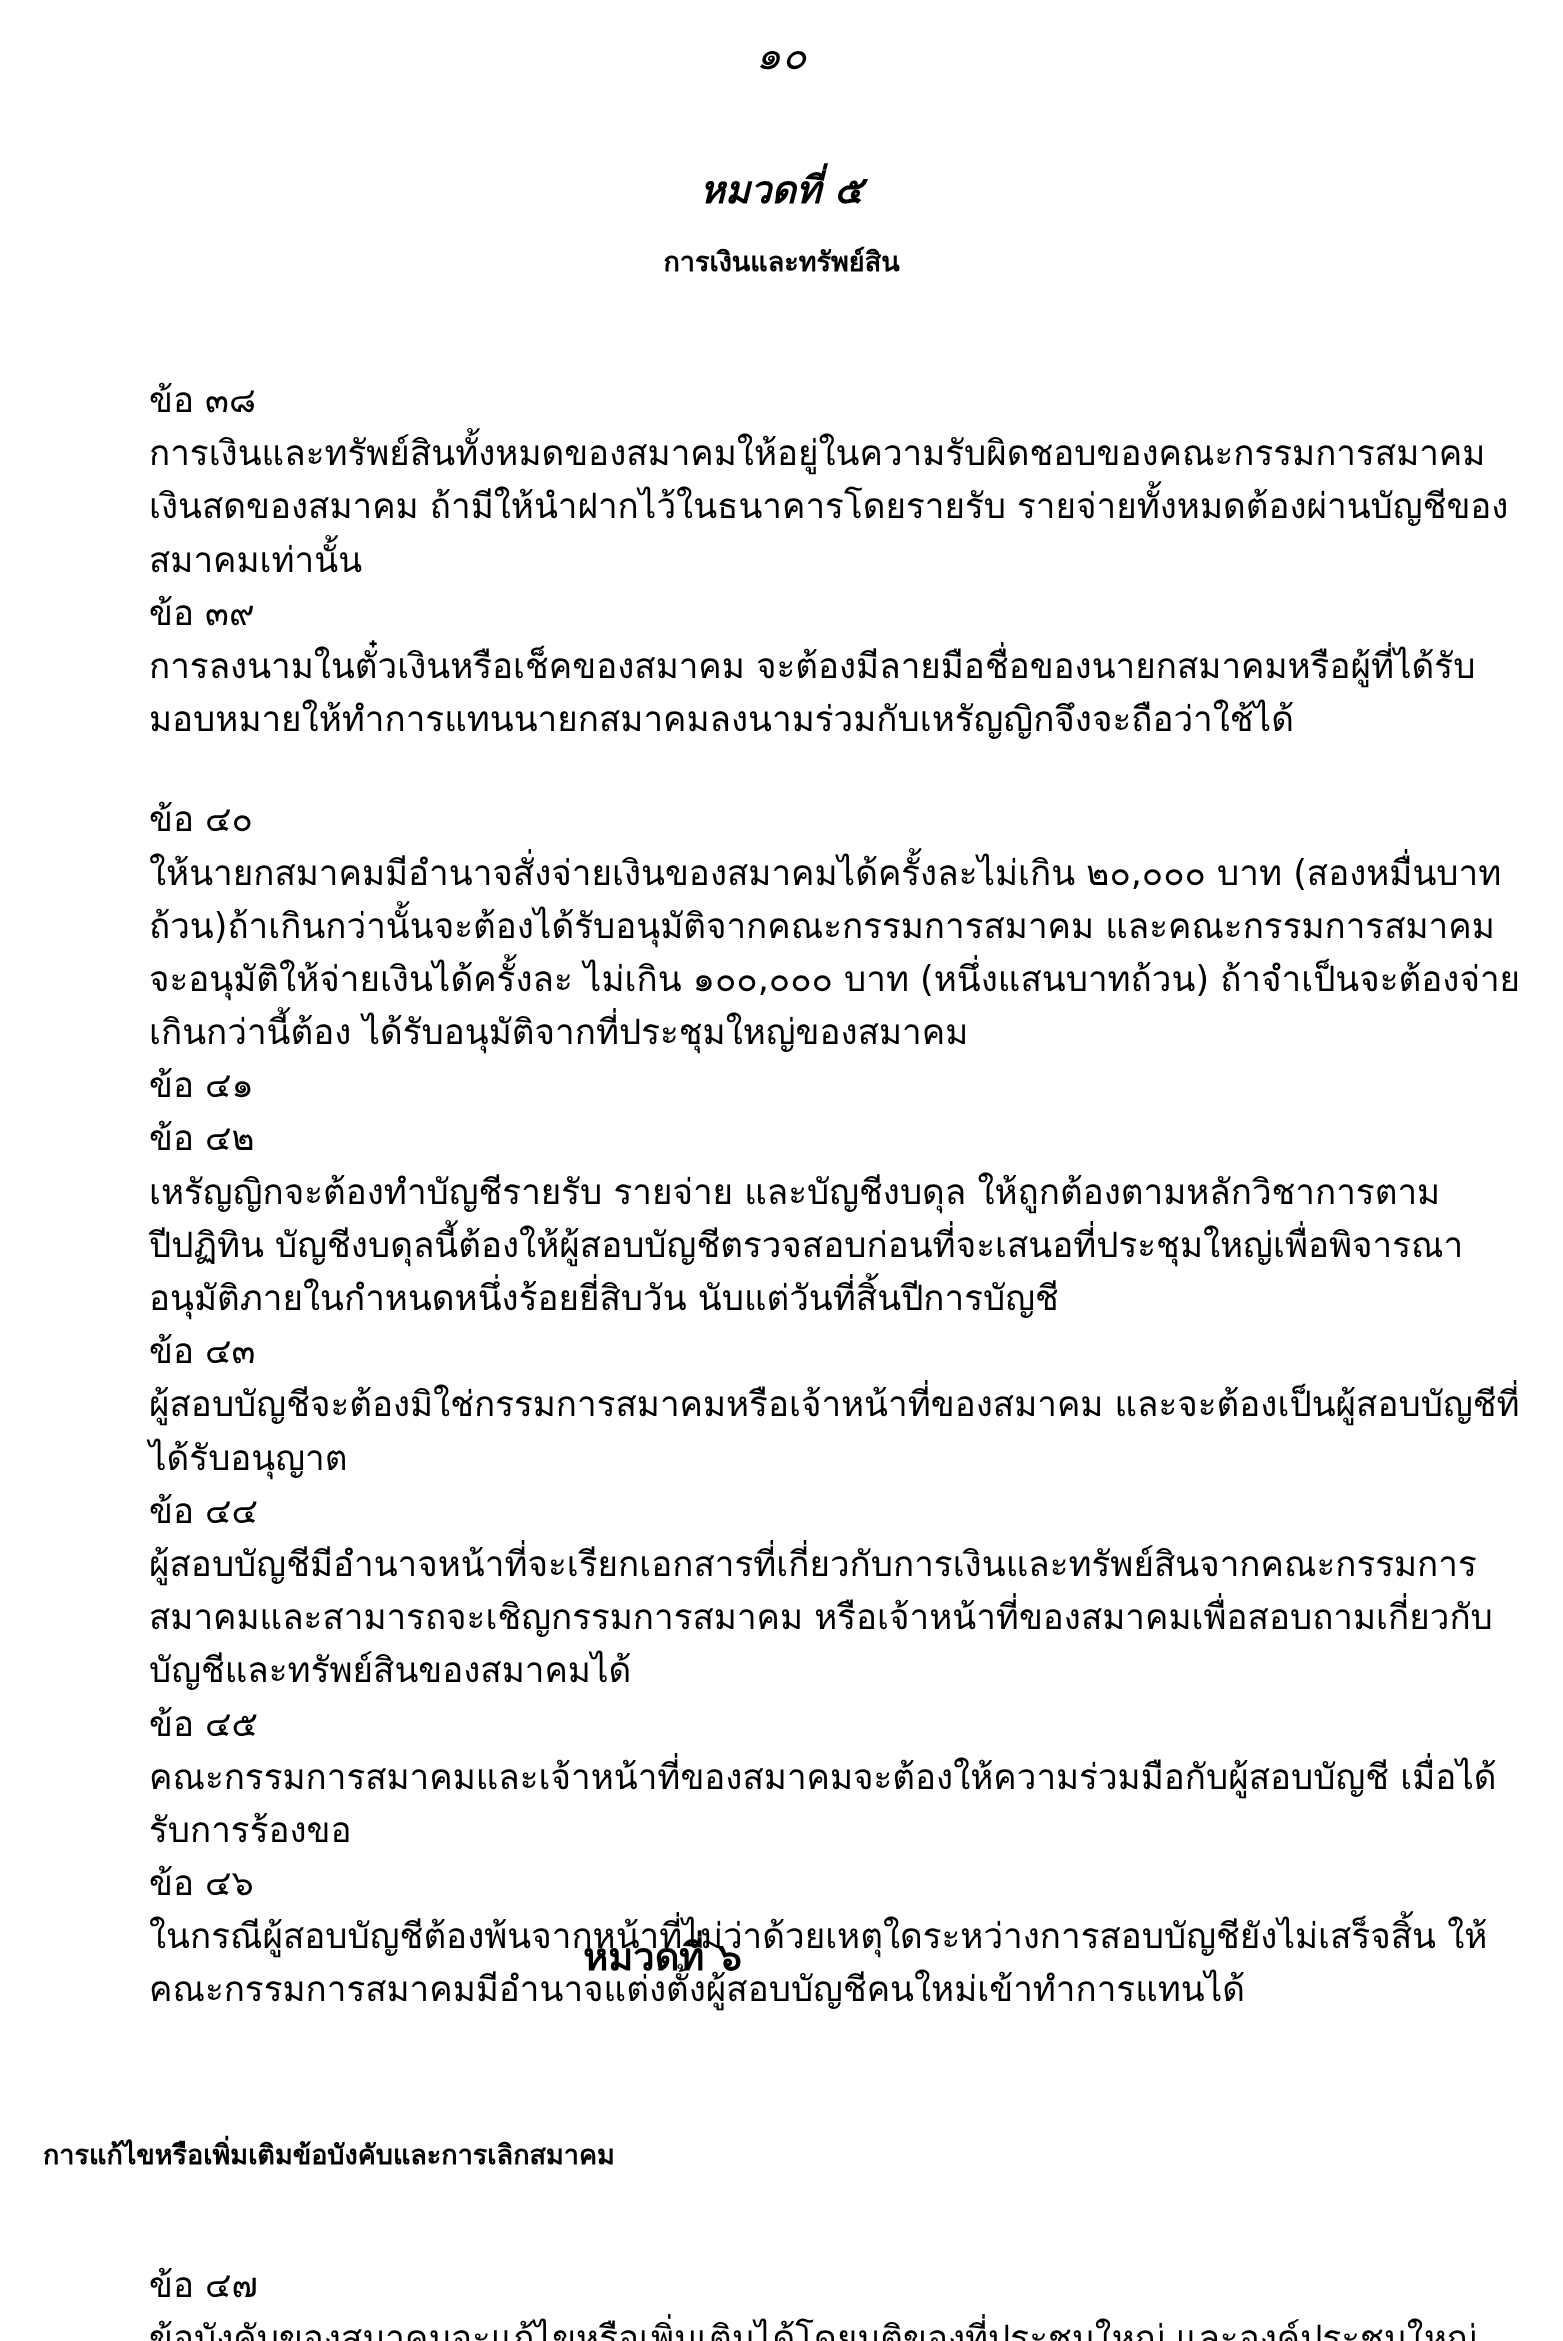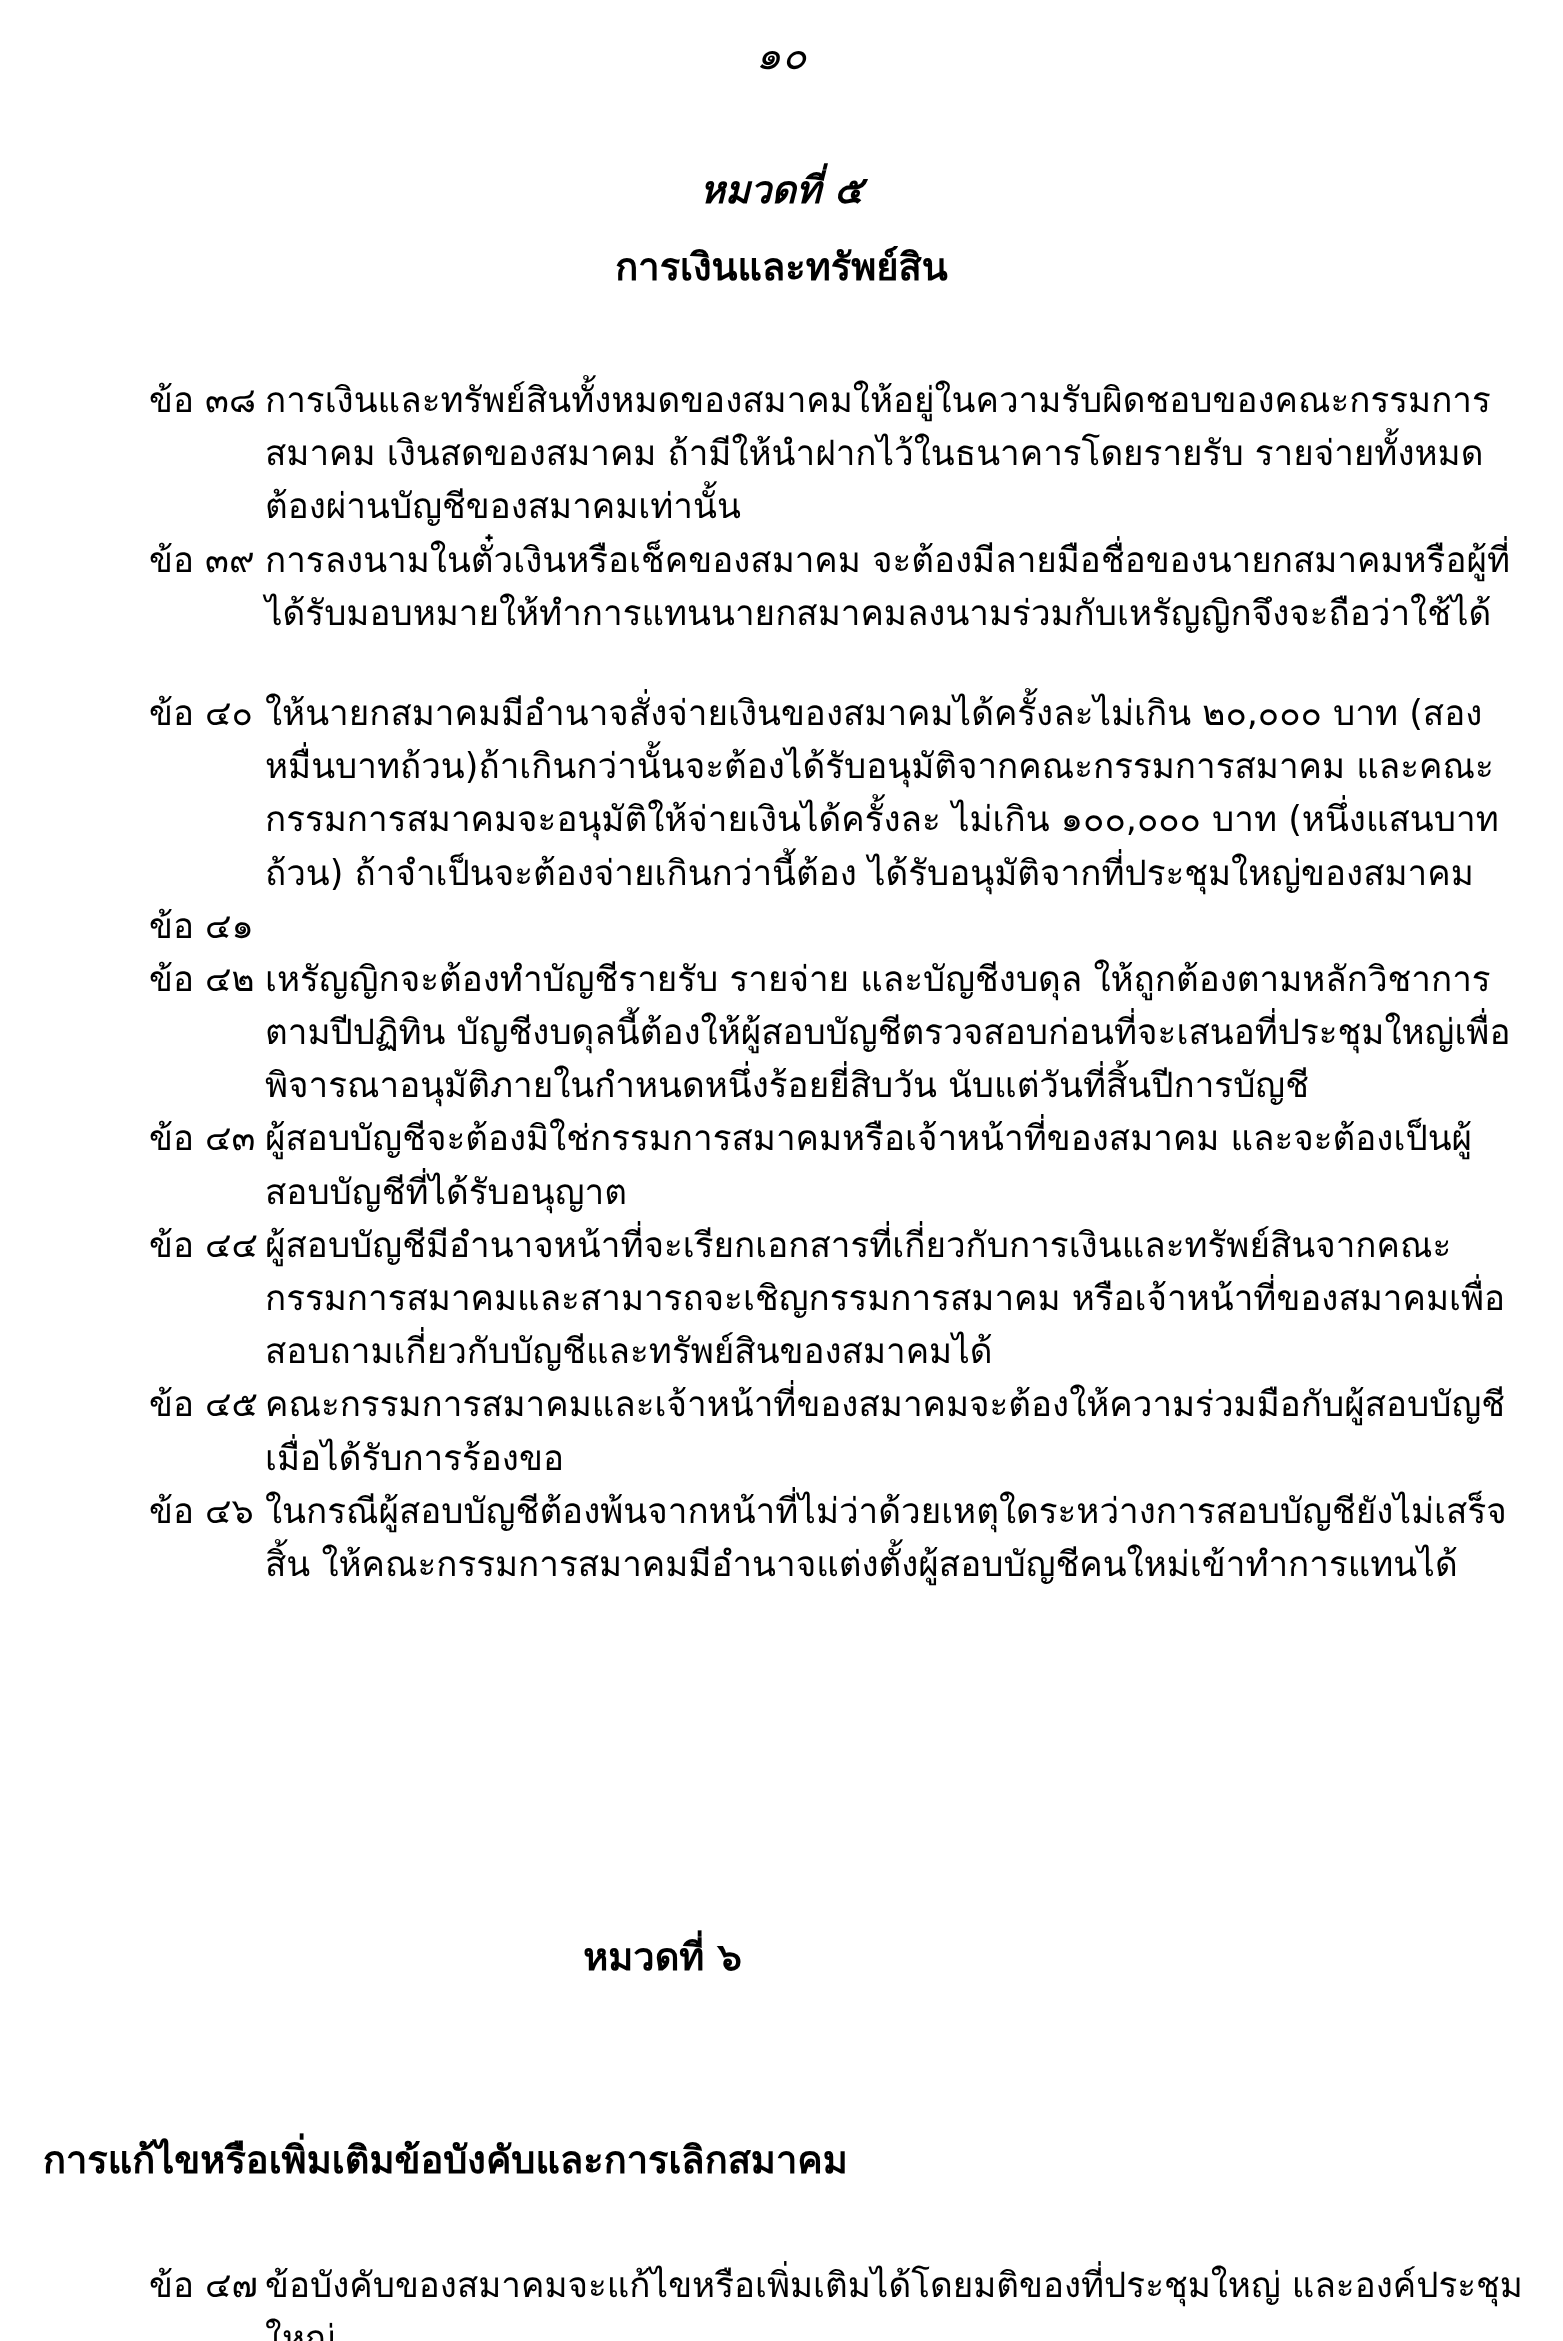"การเงินและทรัพย์สิน" .chapter-title { font-size: 38px -> 27px }
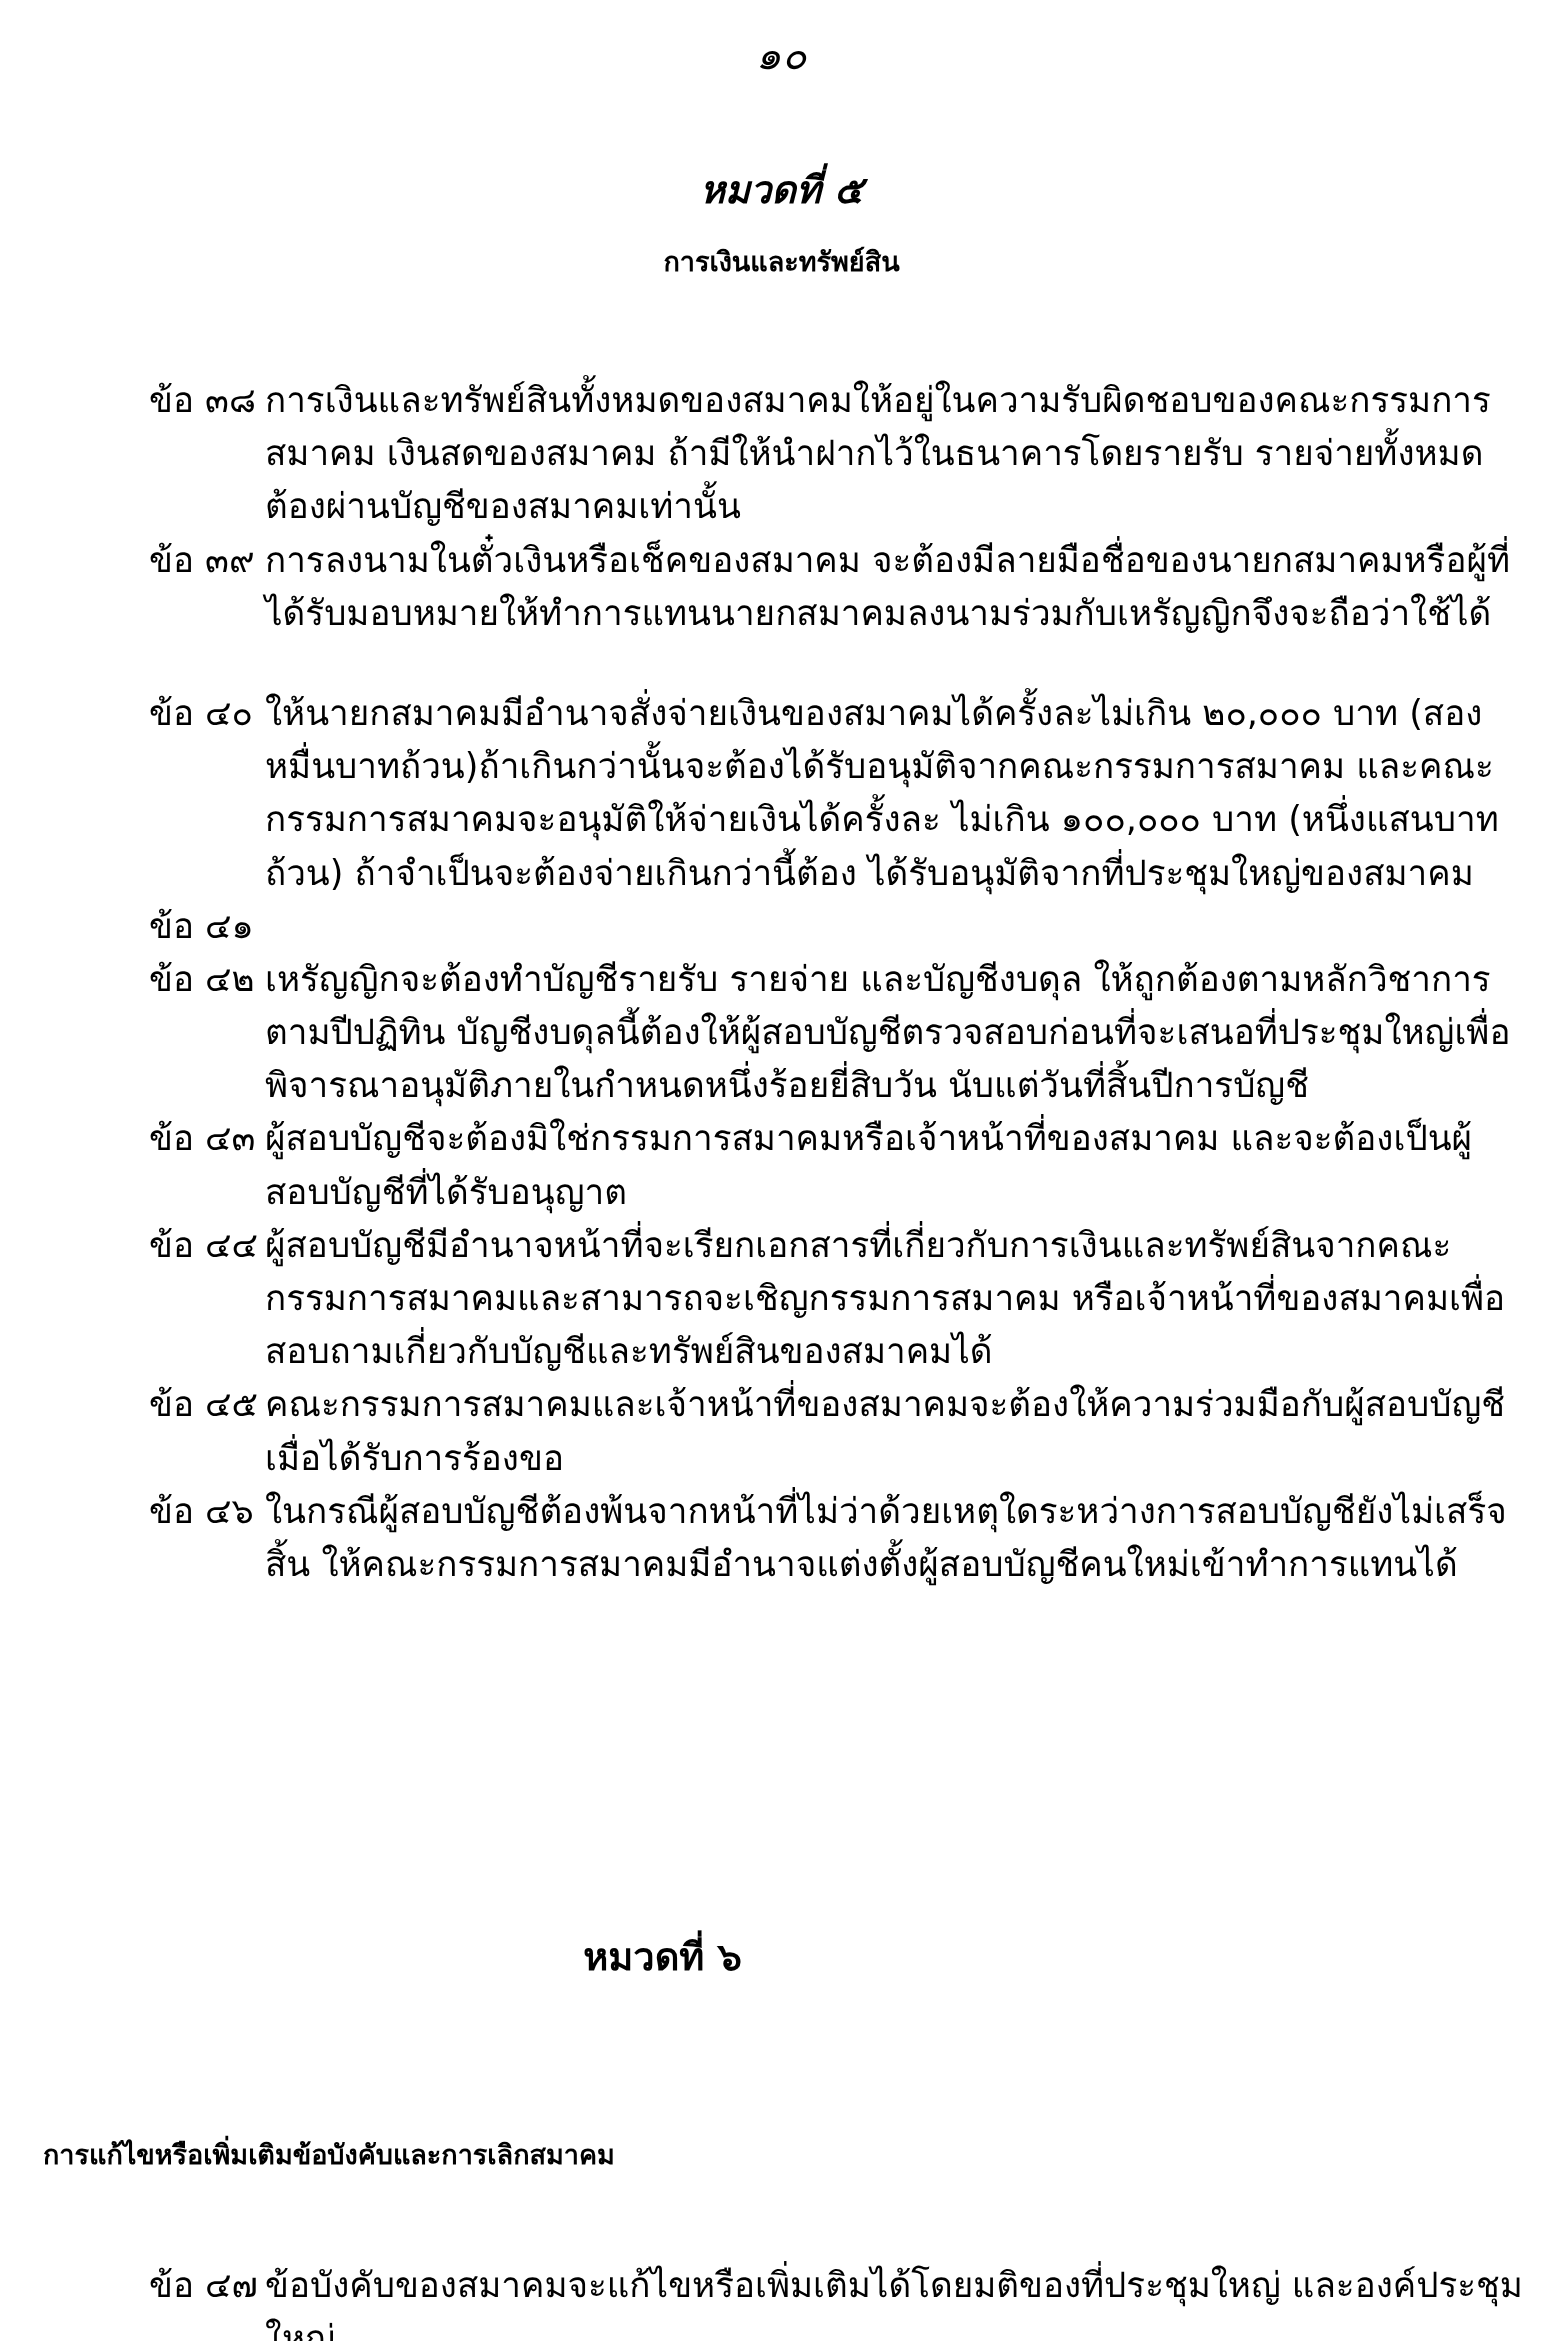"ข้อ ๓๘" .article { flex-direction: none -> column }
